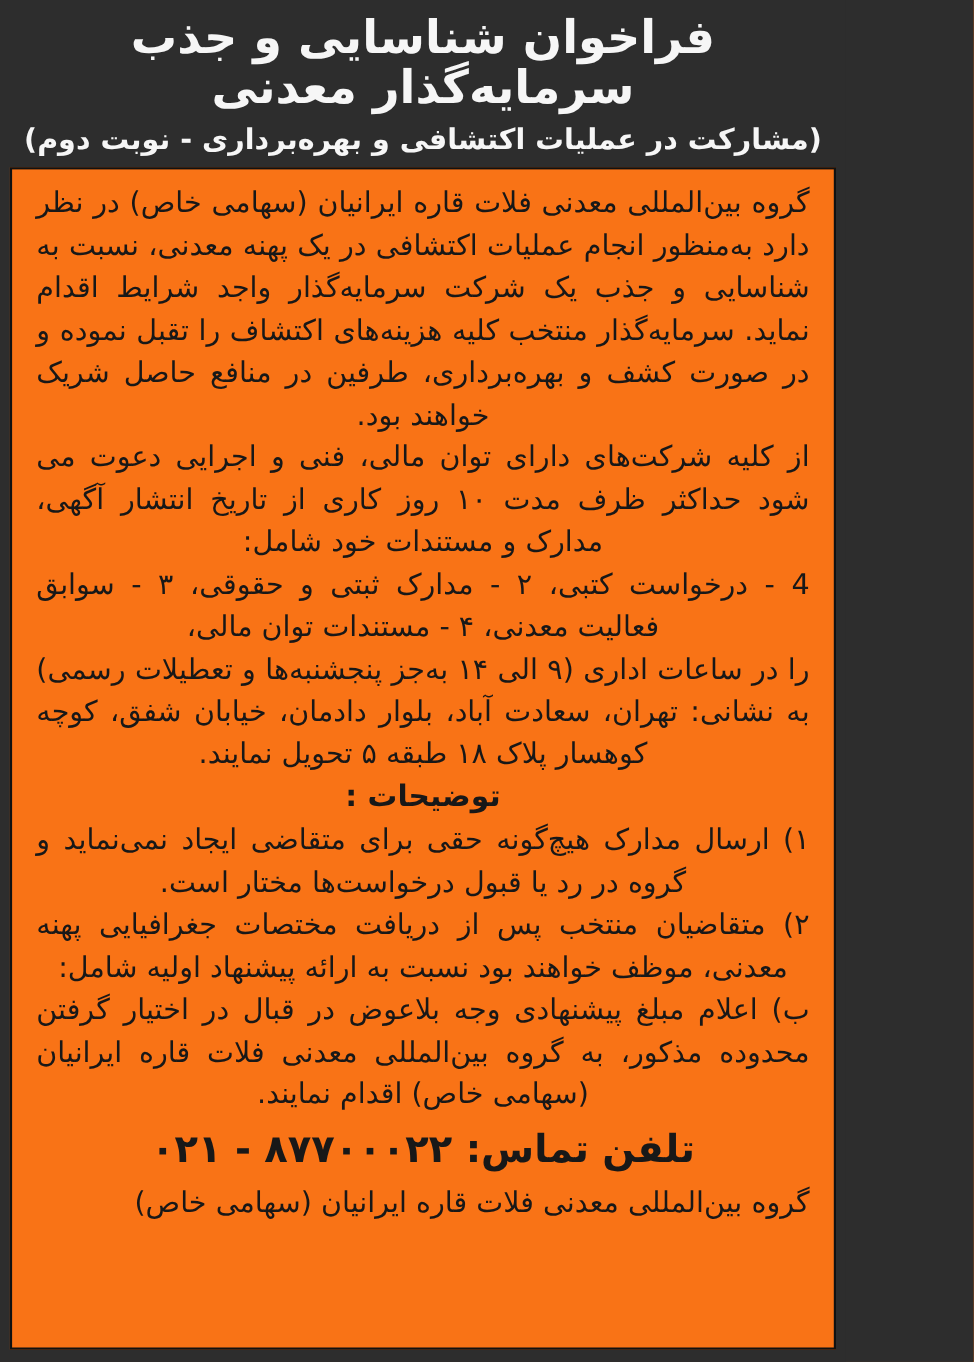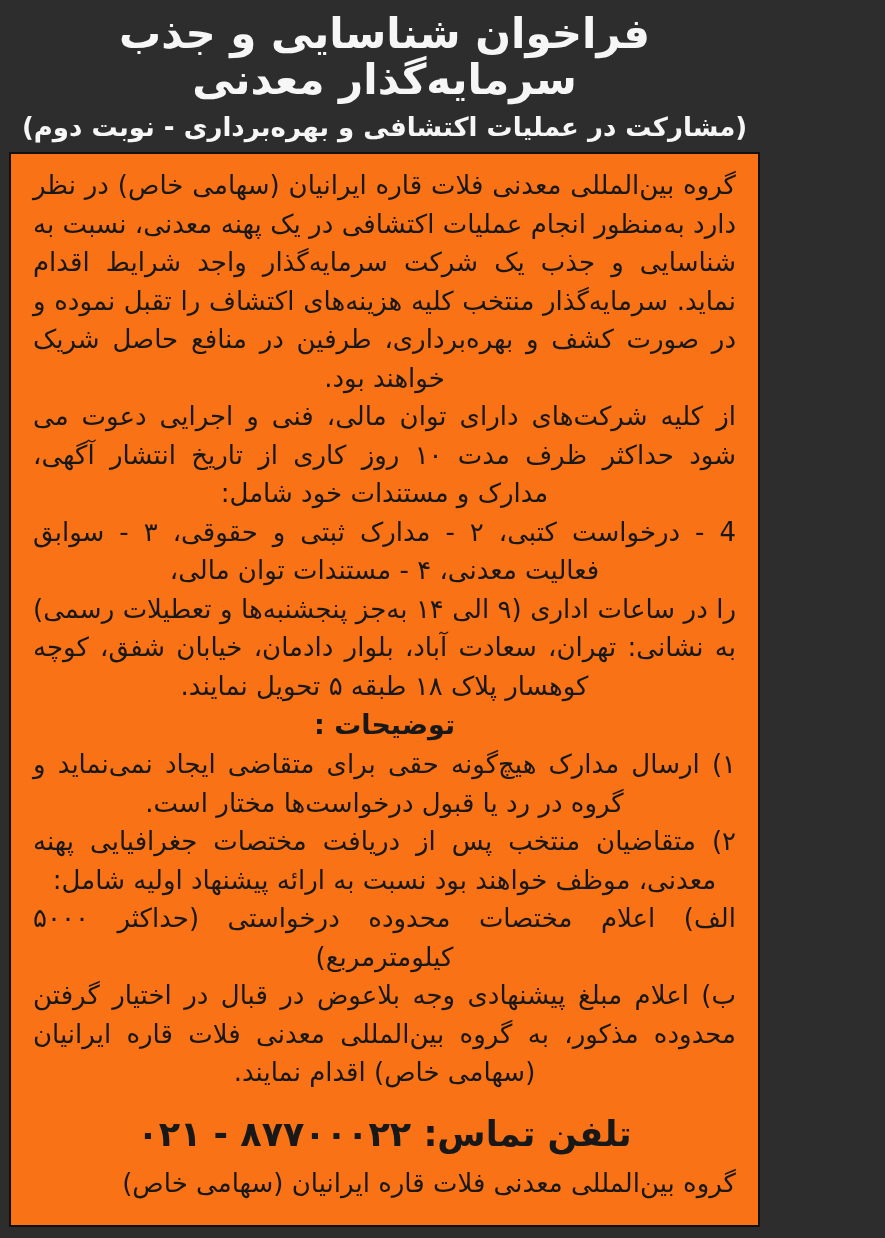"الف) اعلام مختصات محدوده درخواستی" p.para { html: <p>الف) اعلام مختصات محدوده درخواستی (حداکثر ۵۰۰۰ کیلومترمربع)</p> -> none }
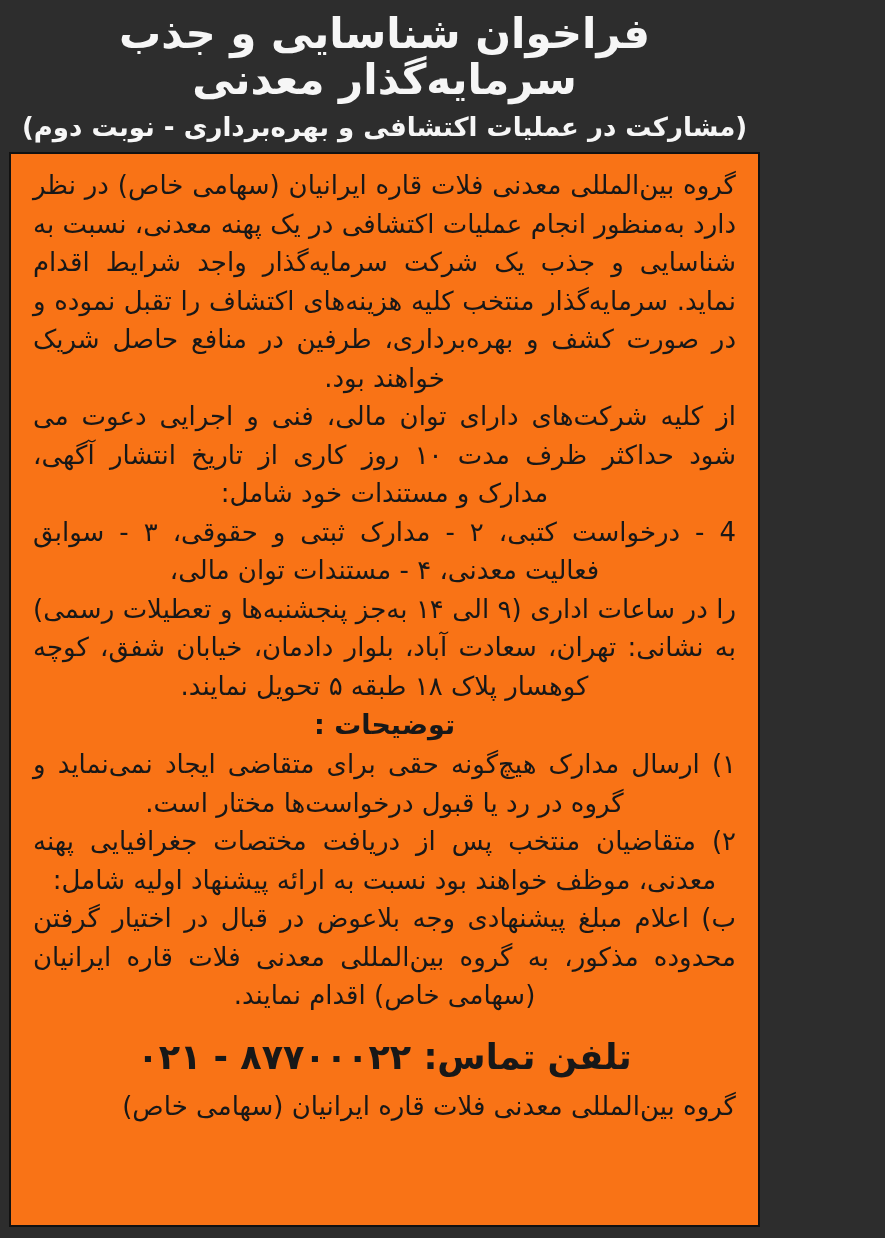"تلفن تماس: ۸۷۷۰۰۰۲۲ - ۰۲۱" .phone-line { margin-top: 16px -> 4px }
